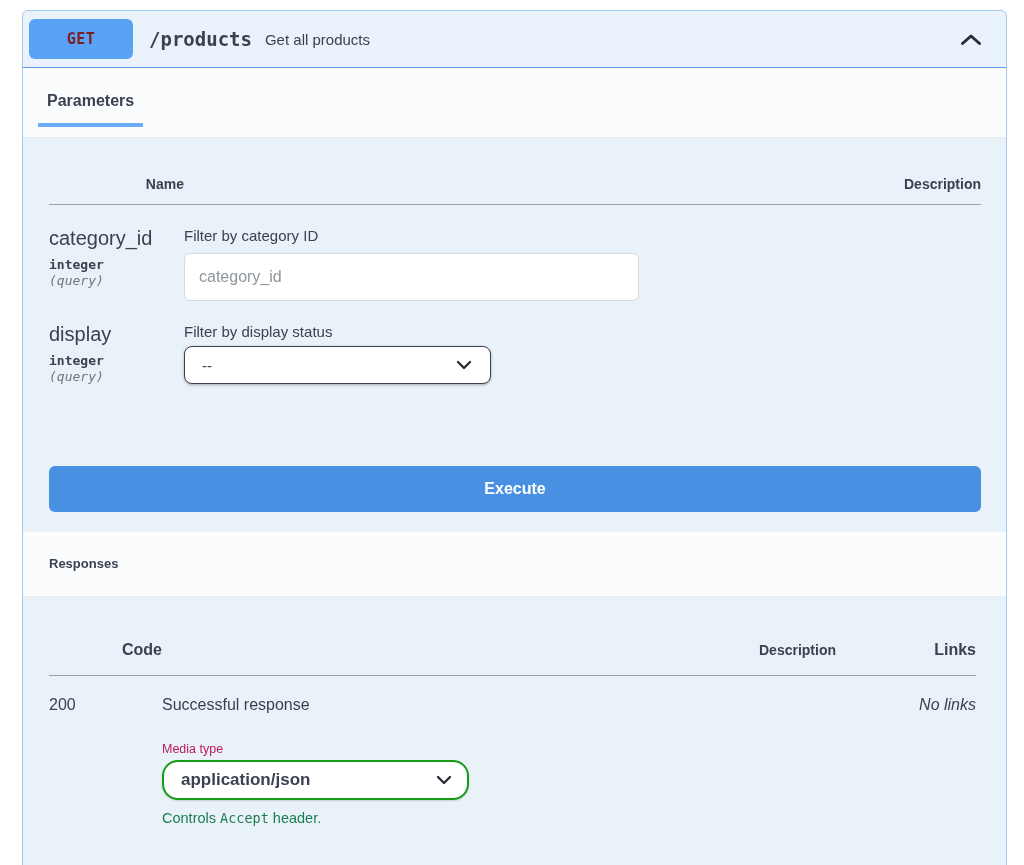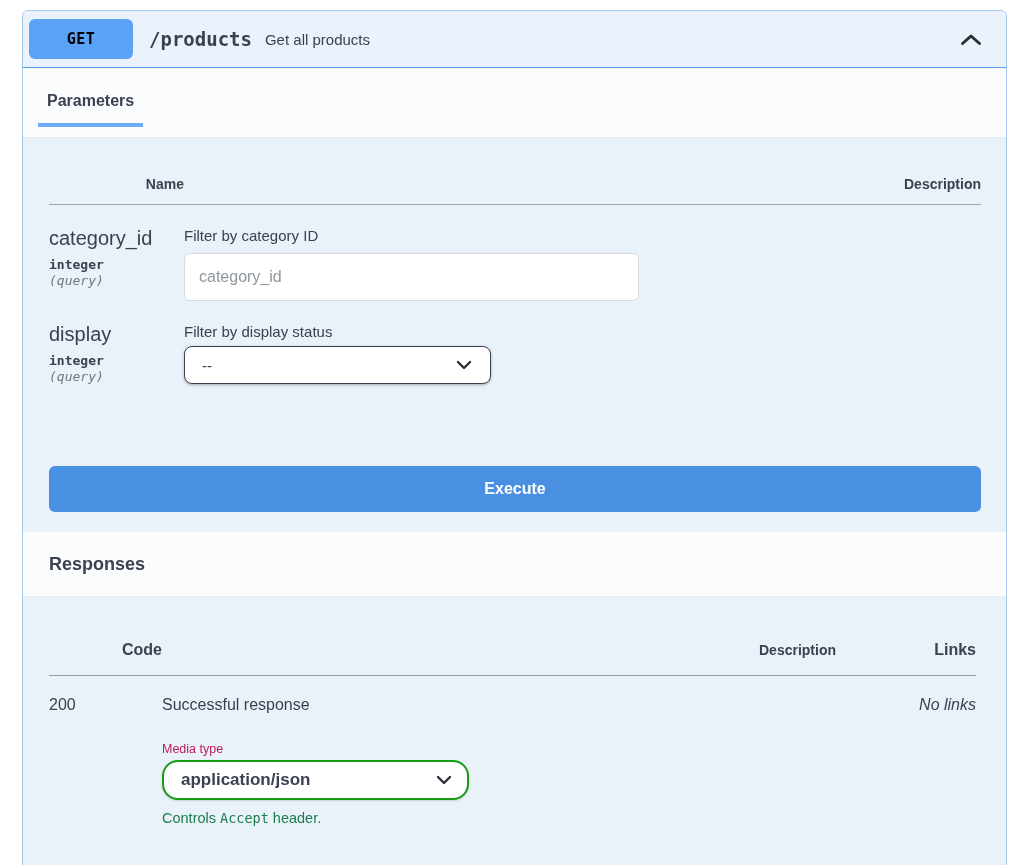"GET" .method-badge { color: #000000 -> #7f1d1d }
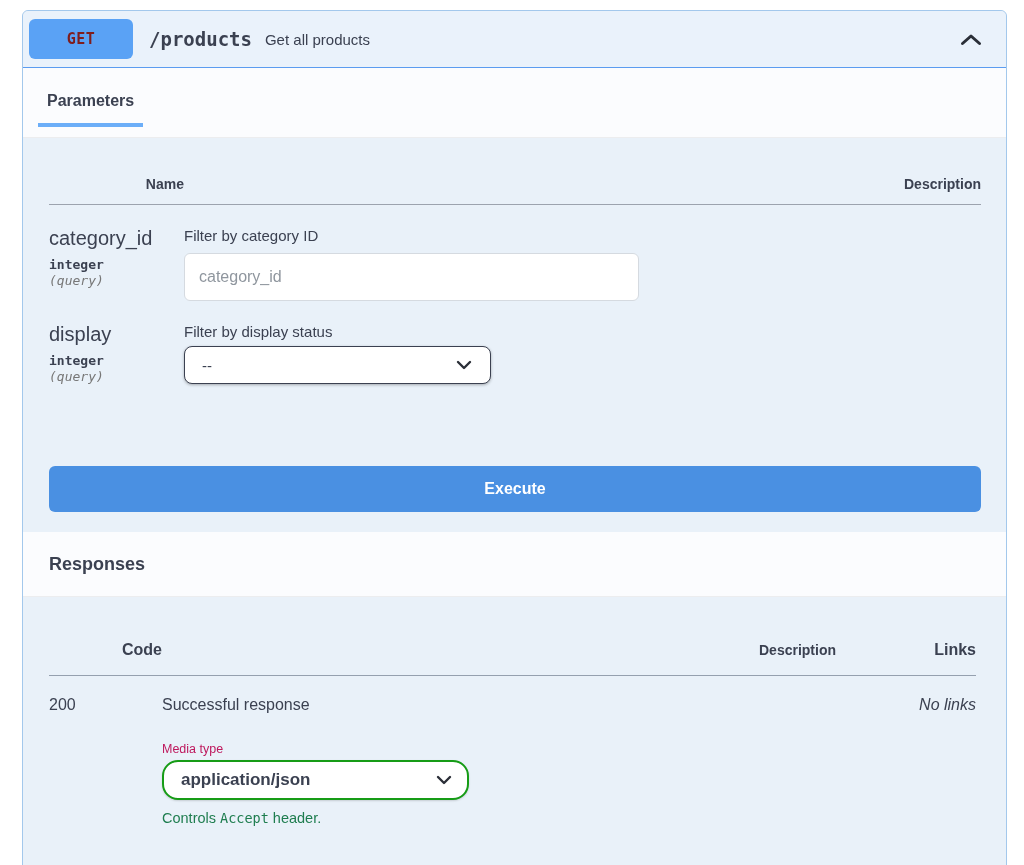"Responses" .responses-title { font-size: 18px -> 13px }
